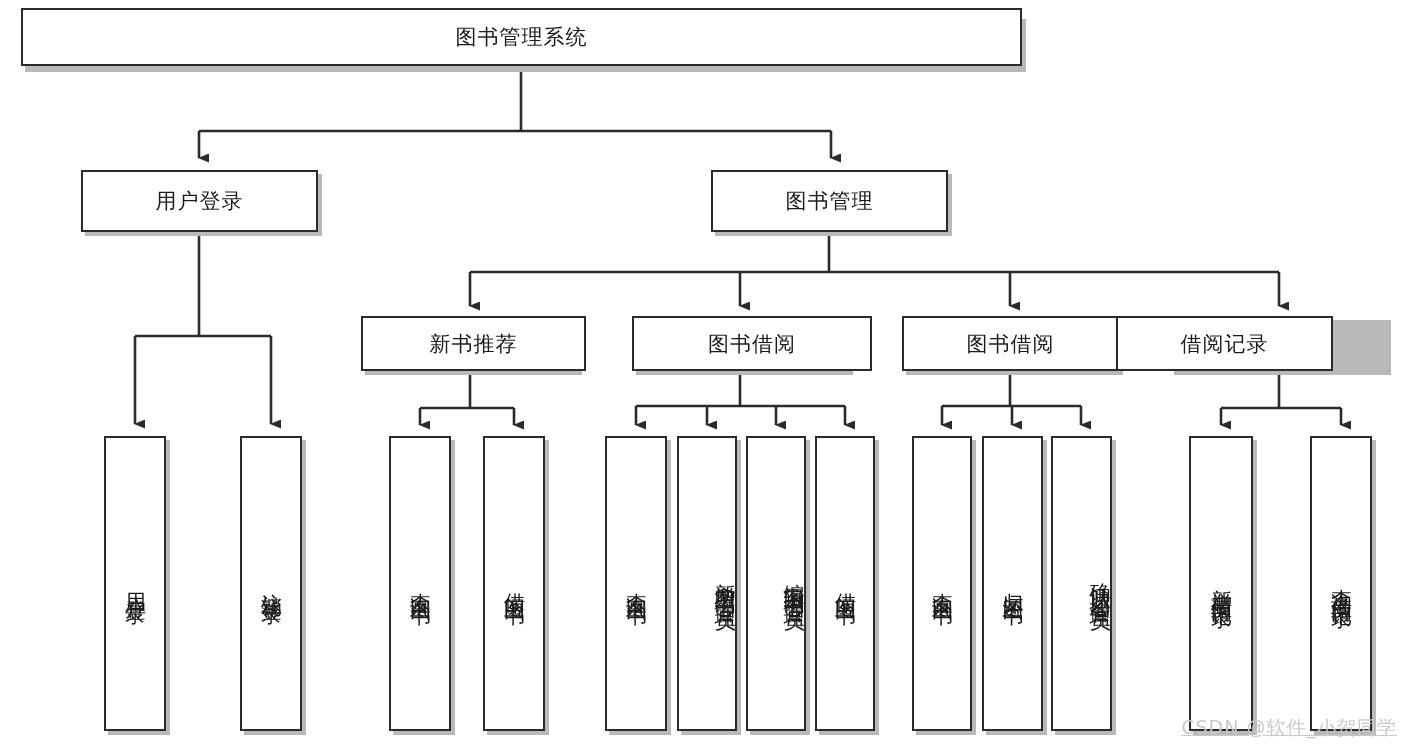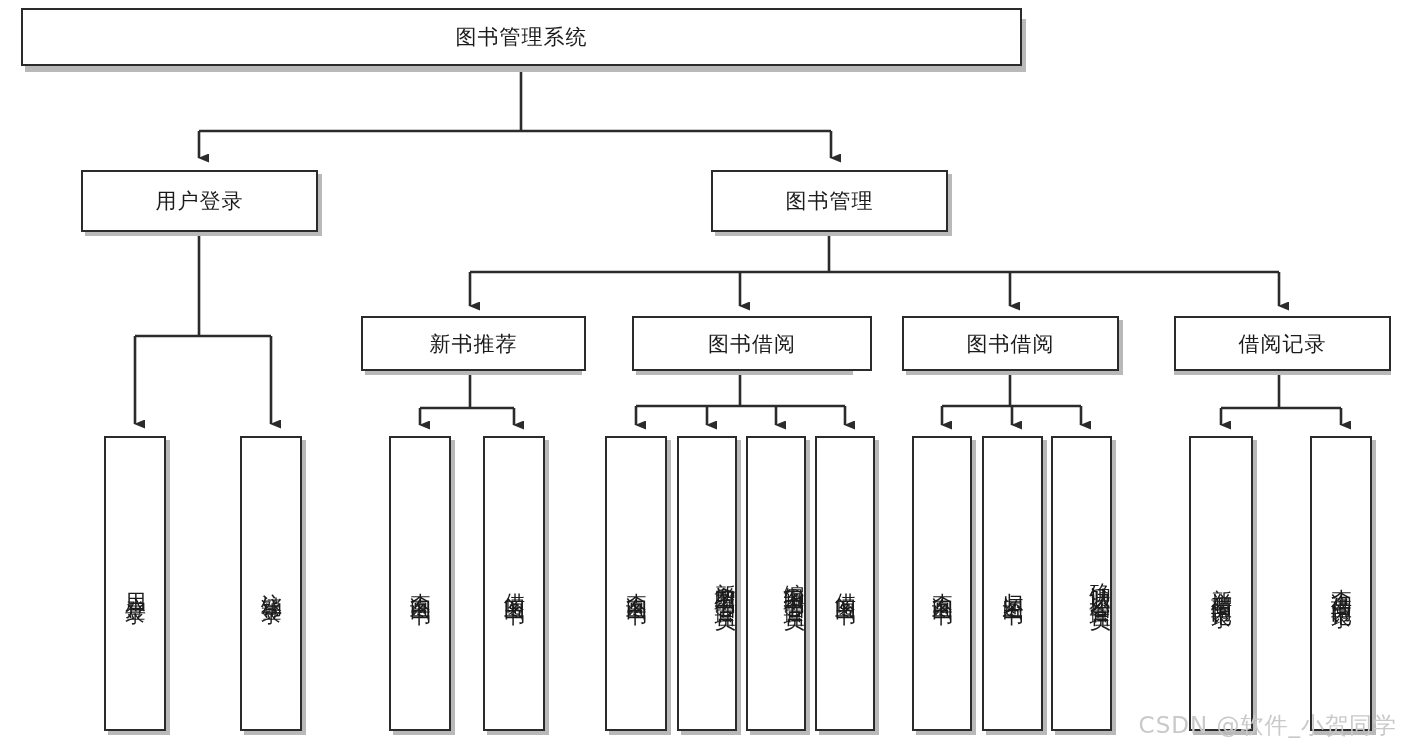"借阅记录" div.node { left: 1174px -> 1116px }
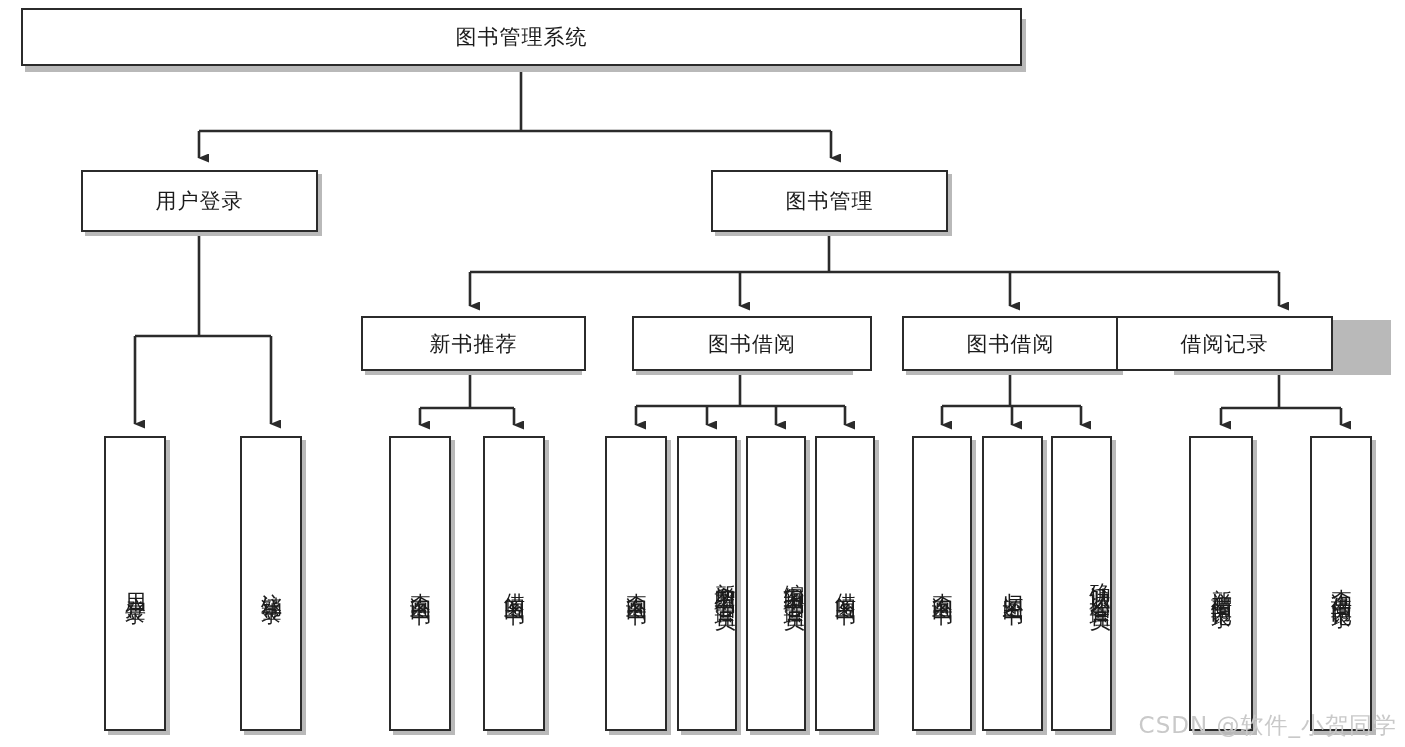"CSDN @软件_小贺同学" .watermark { font-size: 23px -> 19px; text-decoration: none -> underline }
